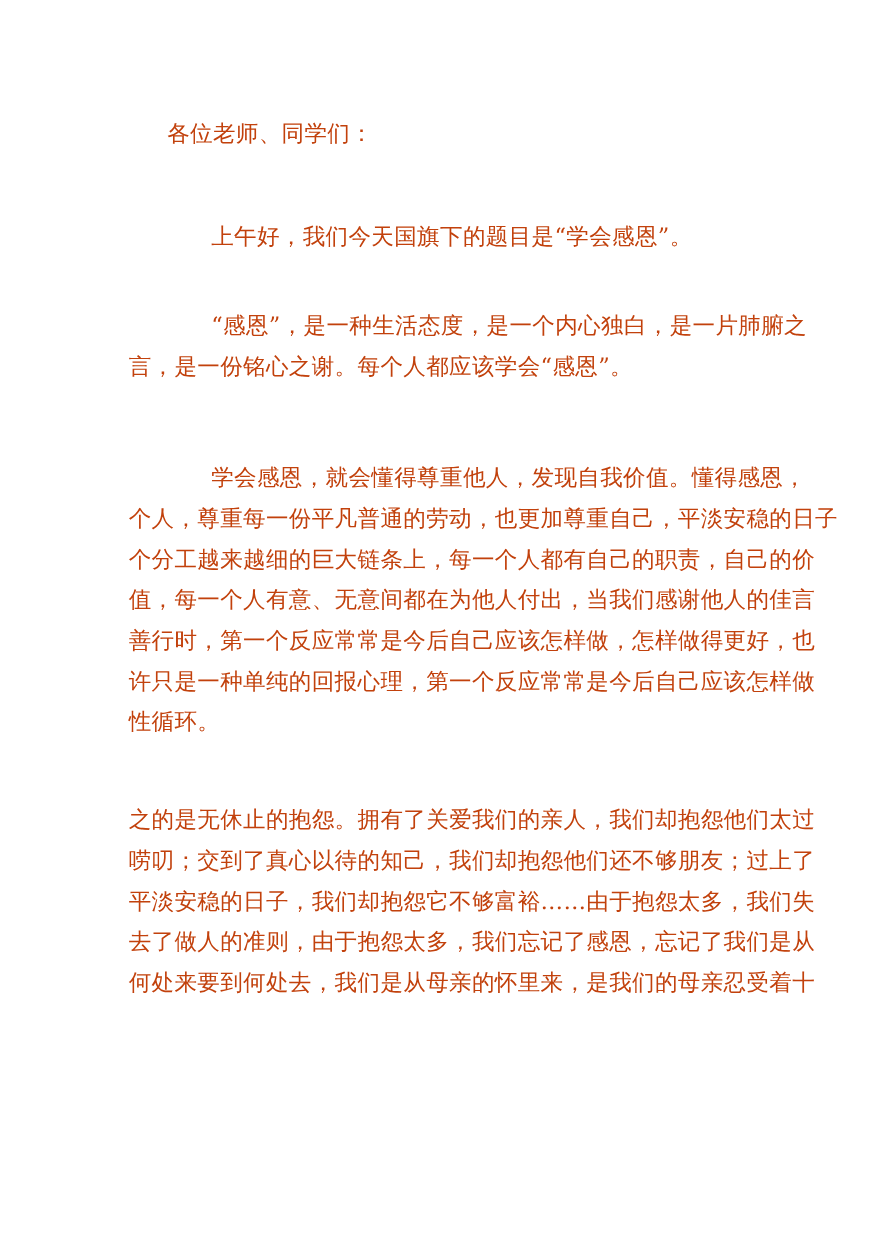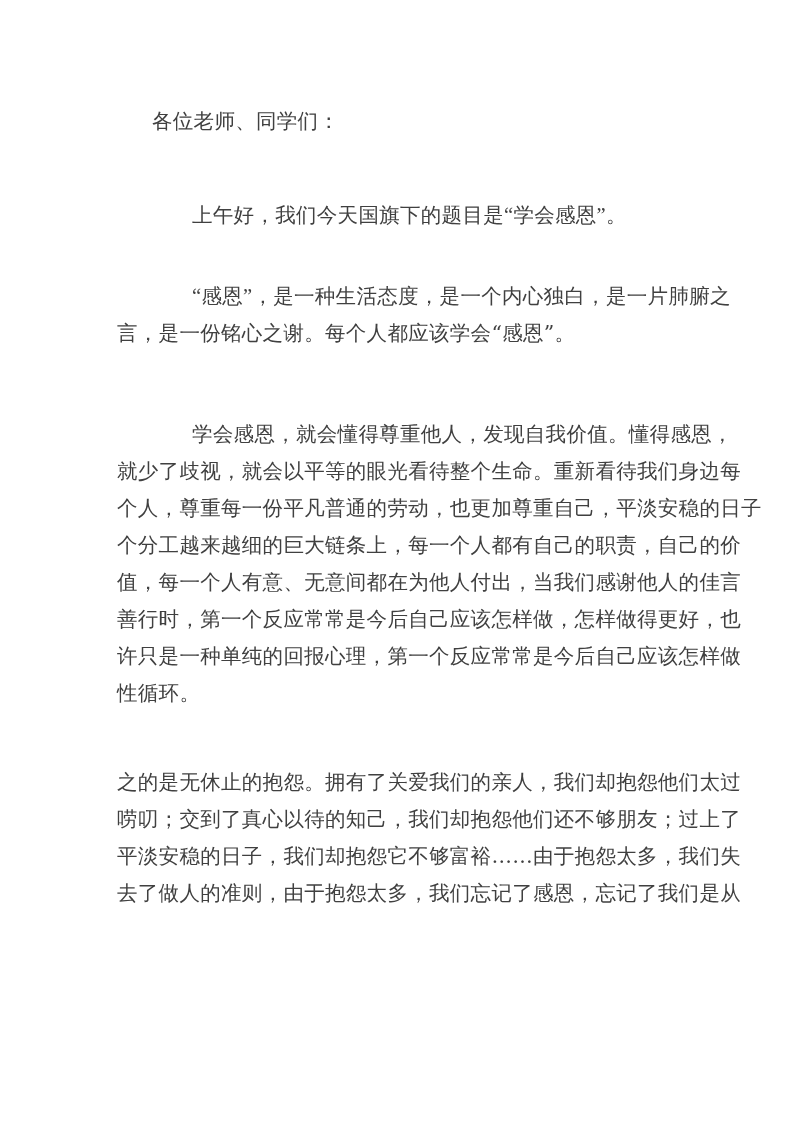"各位老师、同学们：" .page { color: #404040 -> #c2410c }
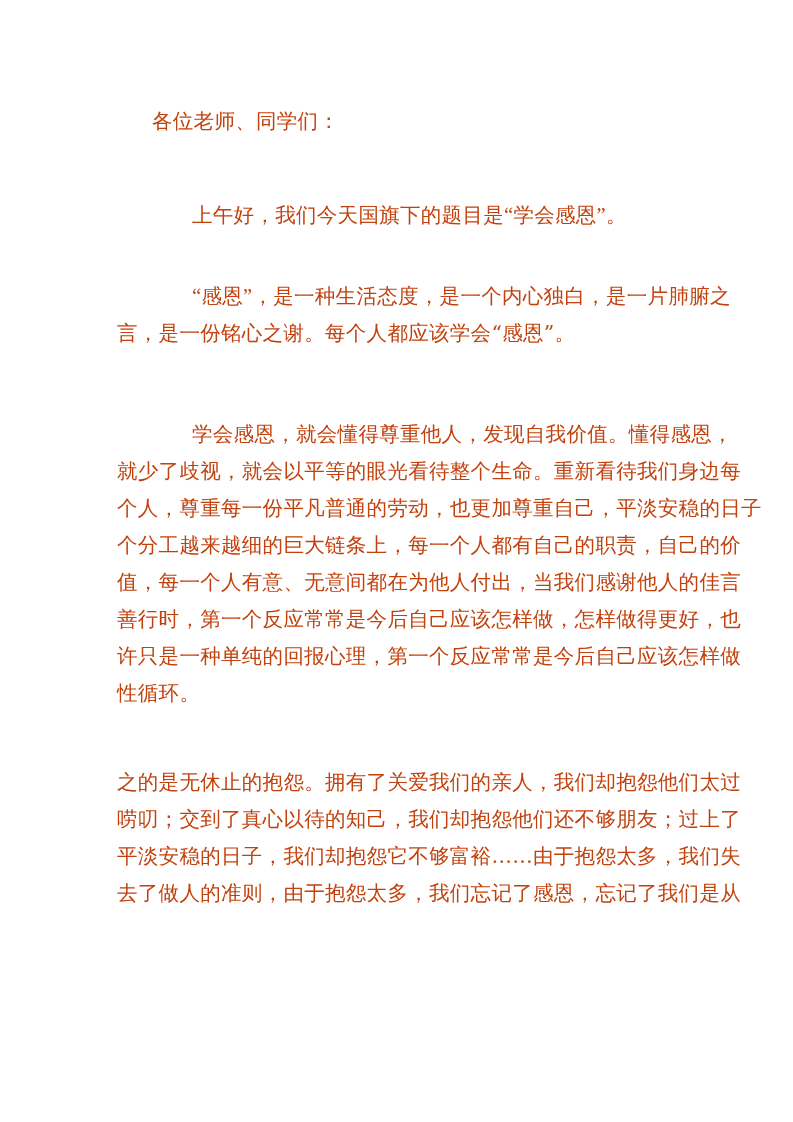"上午好，我们今天国旗下的题目是“学会感恩”。" .indent2 { font-family: Liberation Serif, serif -> none }
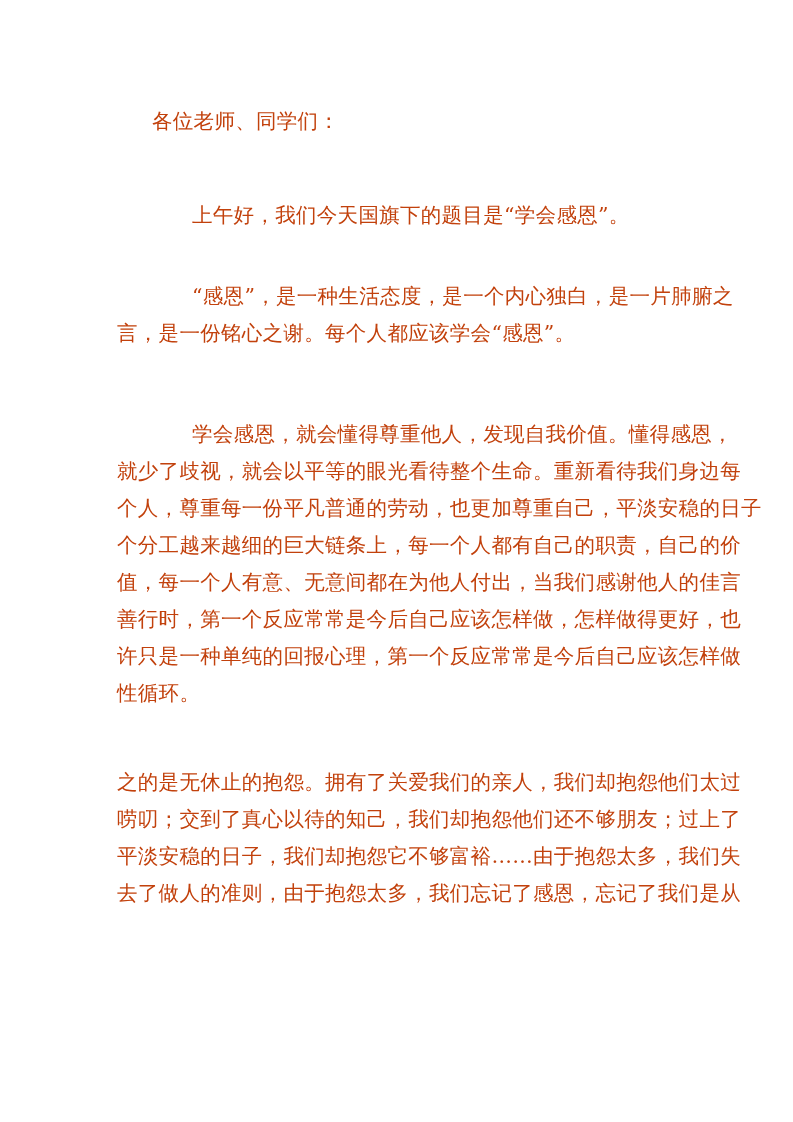"就少了歧视，就会以平等的眼光看待整个生命。重新看待我们身边每" span.line { html: <span>就少了歧视，就会以平等的眼光看待整个生命。重新看待我们身边每</span> -> none }
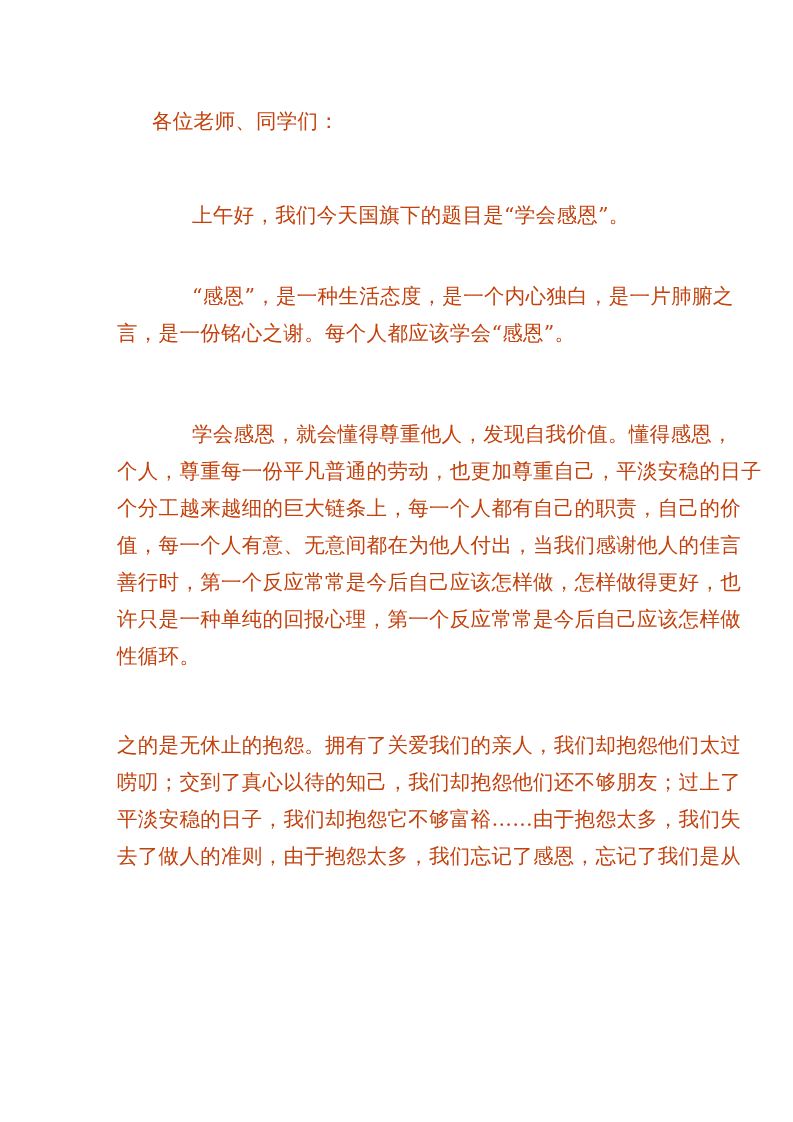"何处来要到何处去，我们是从母亲的怀里来，是我们的母亲忍受着十" span.line { html: none -> <span>何处来要到何处去，我们是从母亲的怀里来，是我们的母亲忍受着十</span> }
